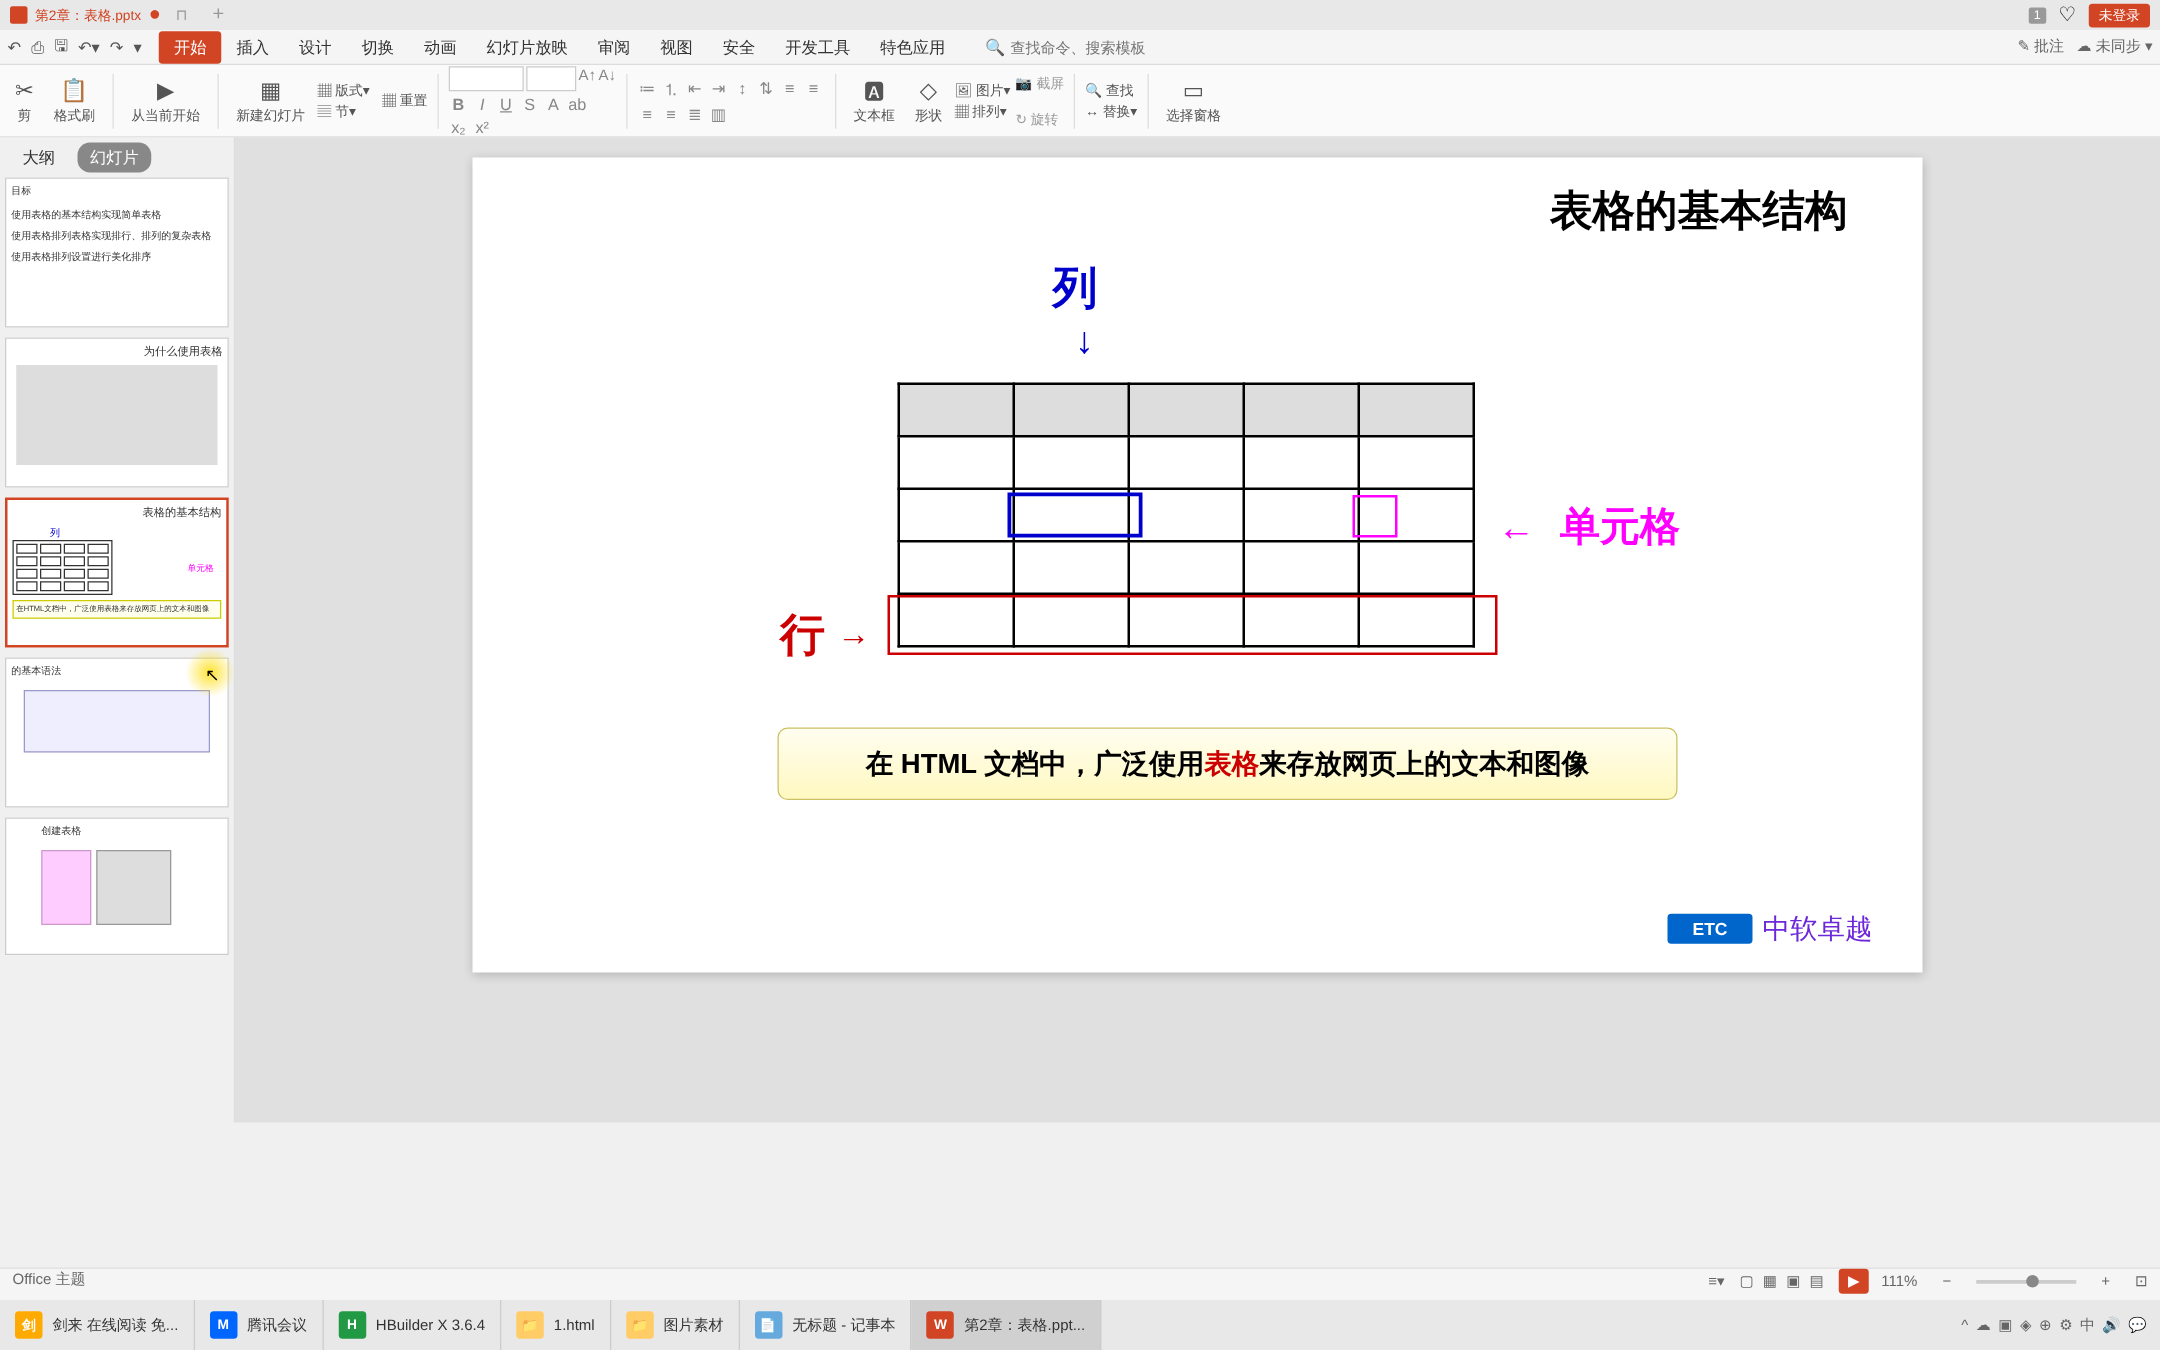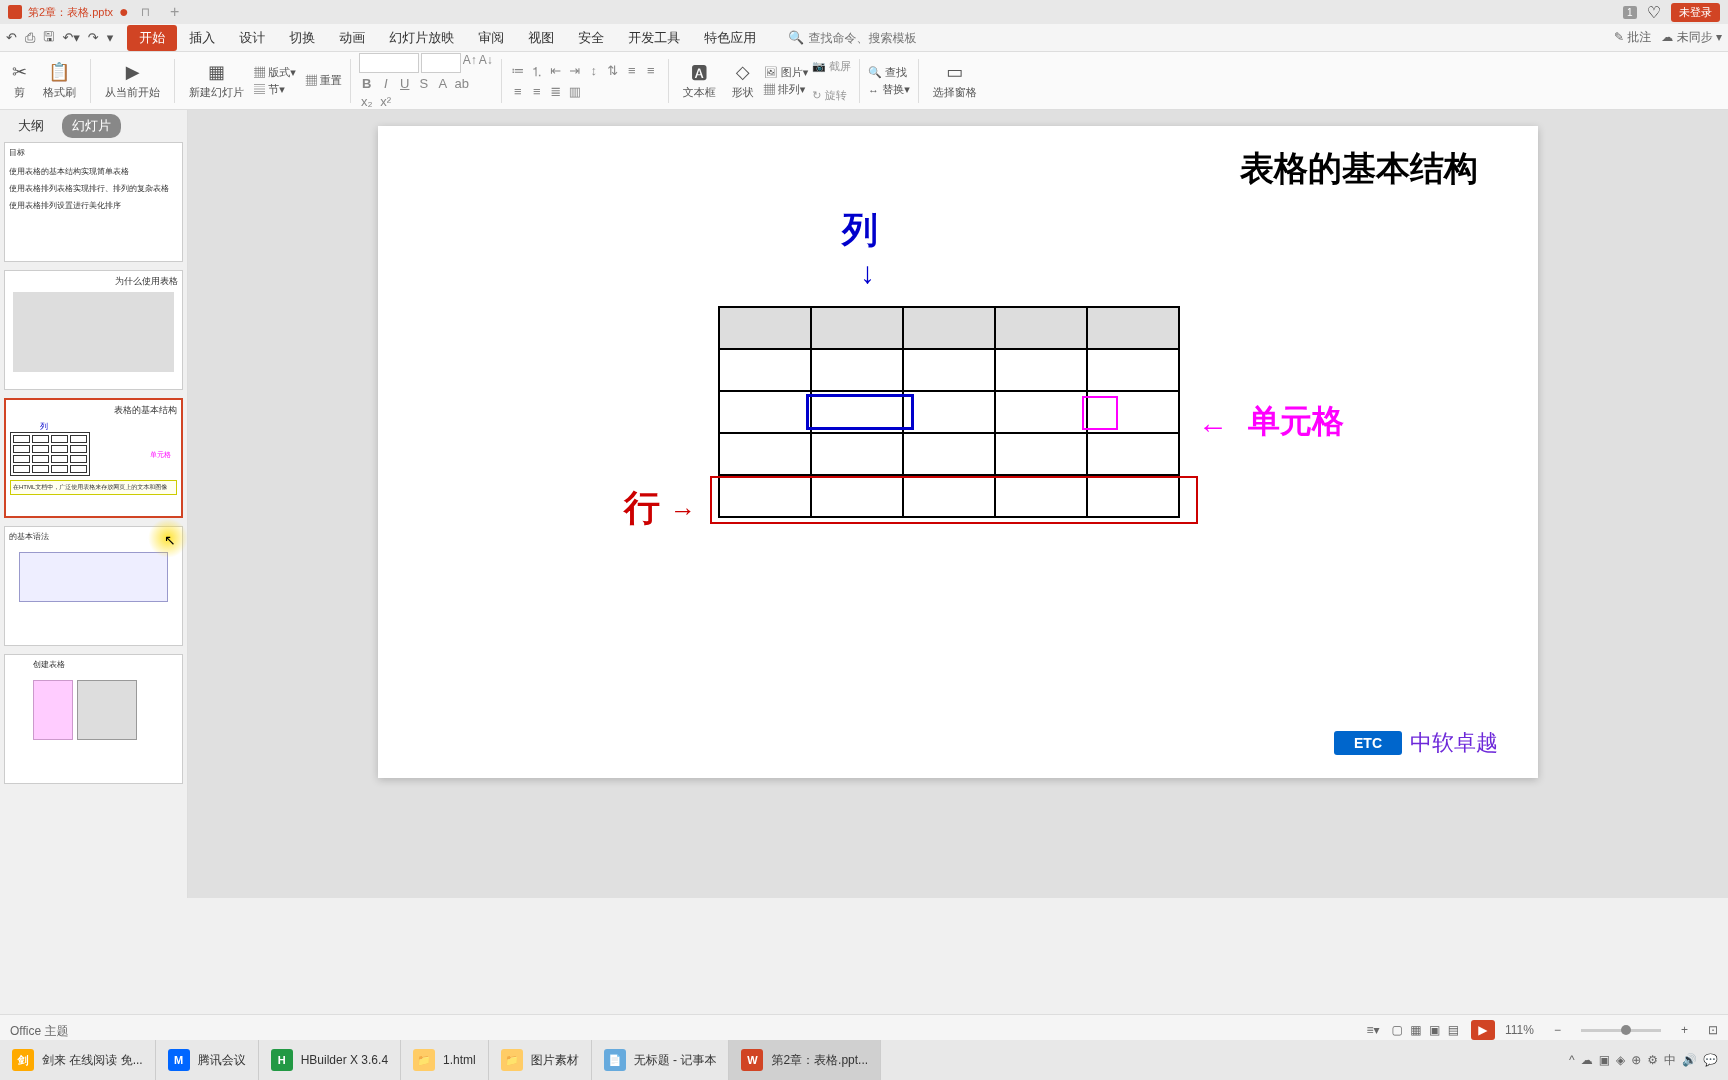"在 HTML 文档中，广泛使用" div.callout { html: none -> <div> <span>在 HTML 文档中，广泛使用</span> <span>表格</span> <span>来存放网页上的文本和图像</span> </div> }
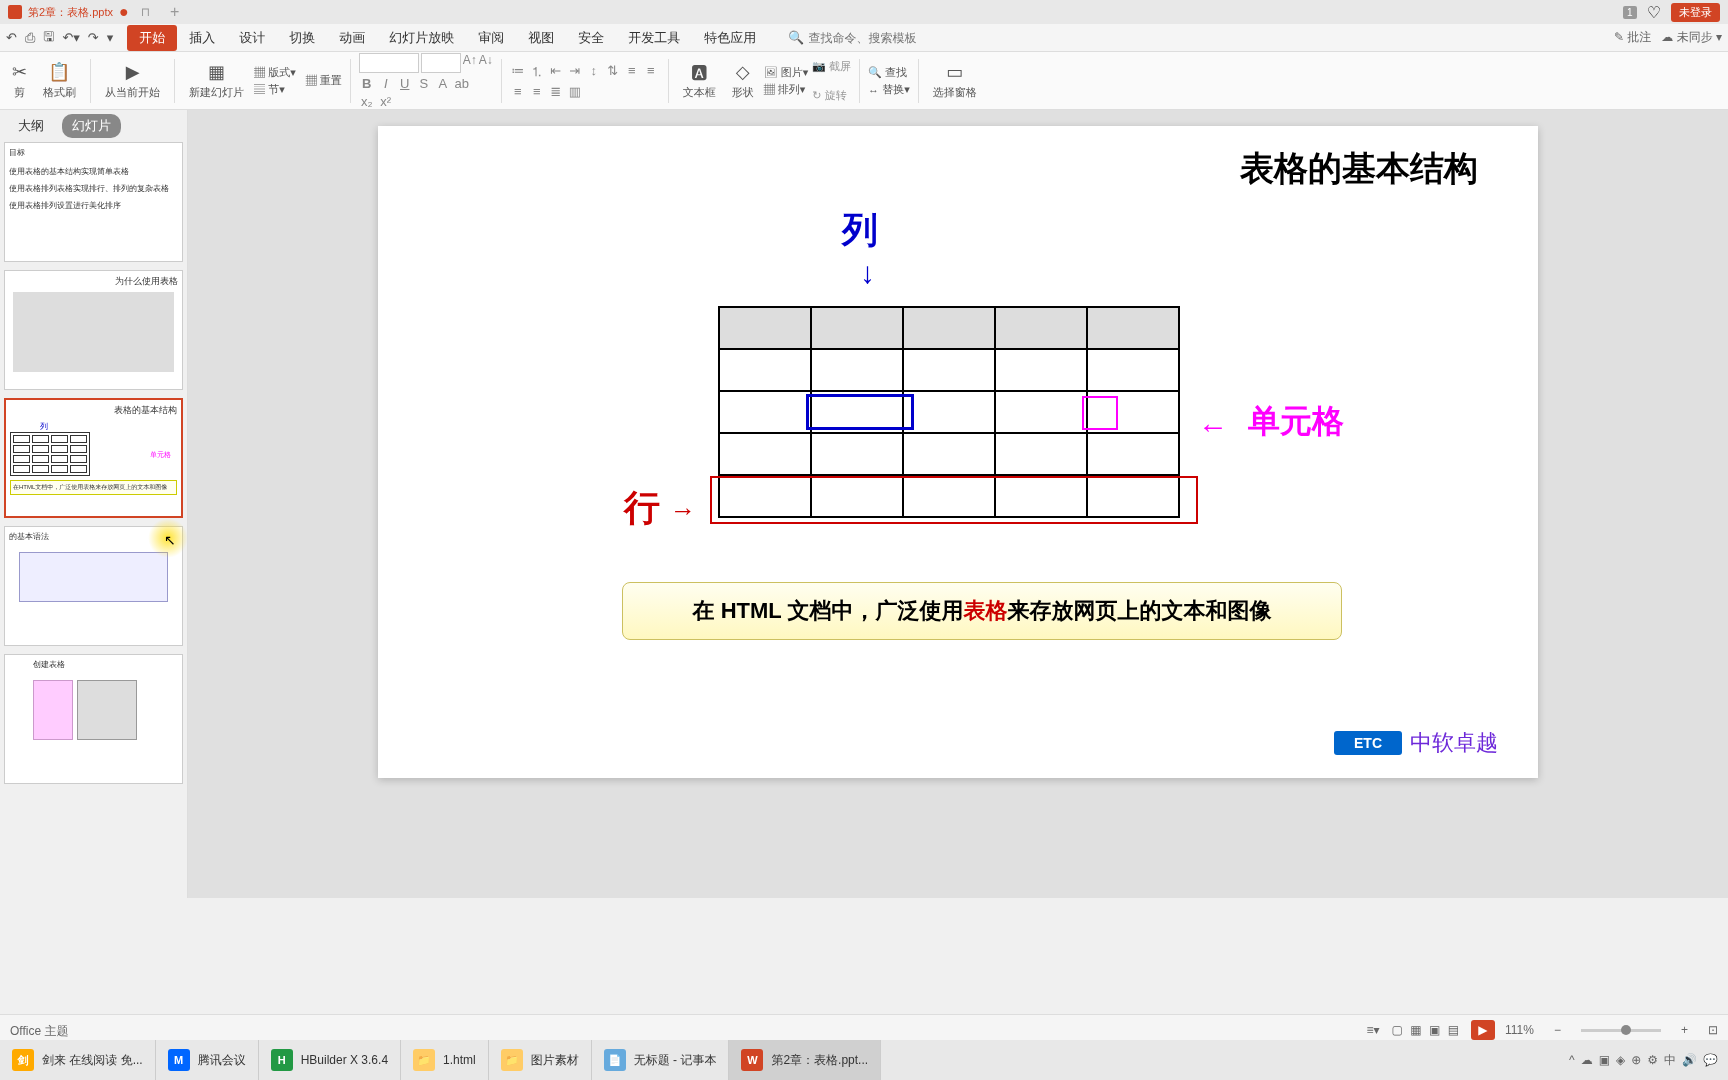"创建表格" div.thumb { height: 130px -> 110px }
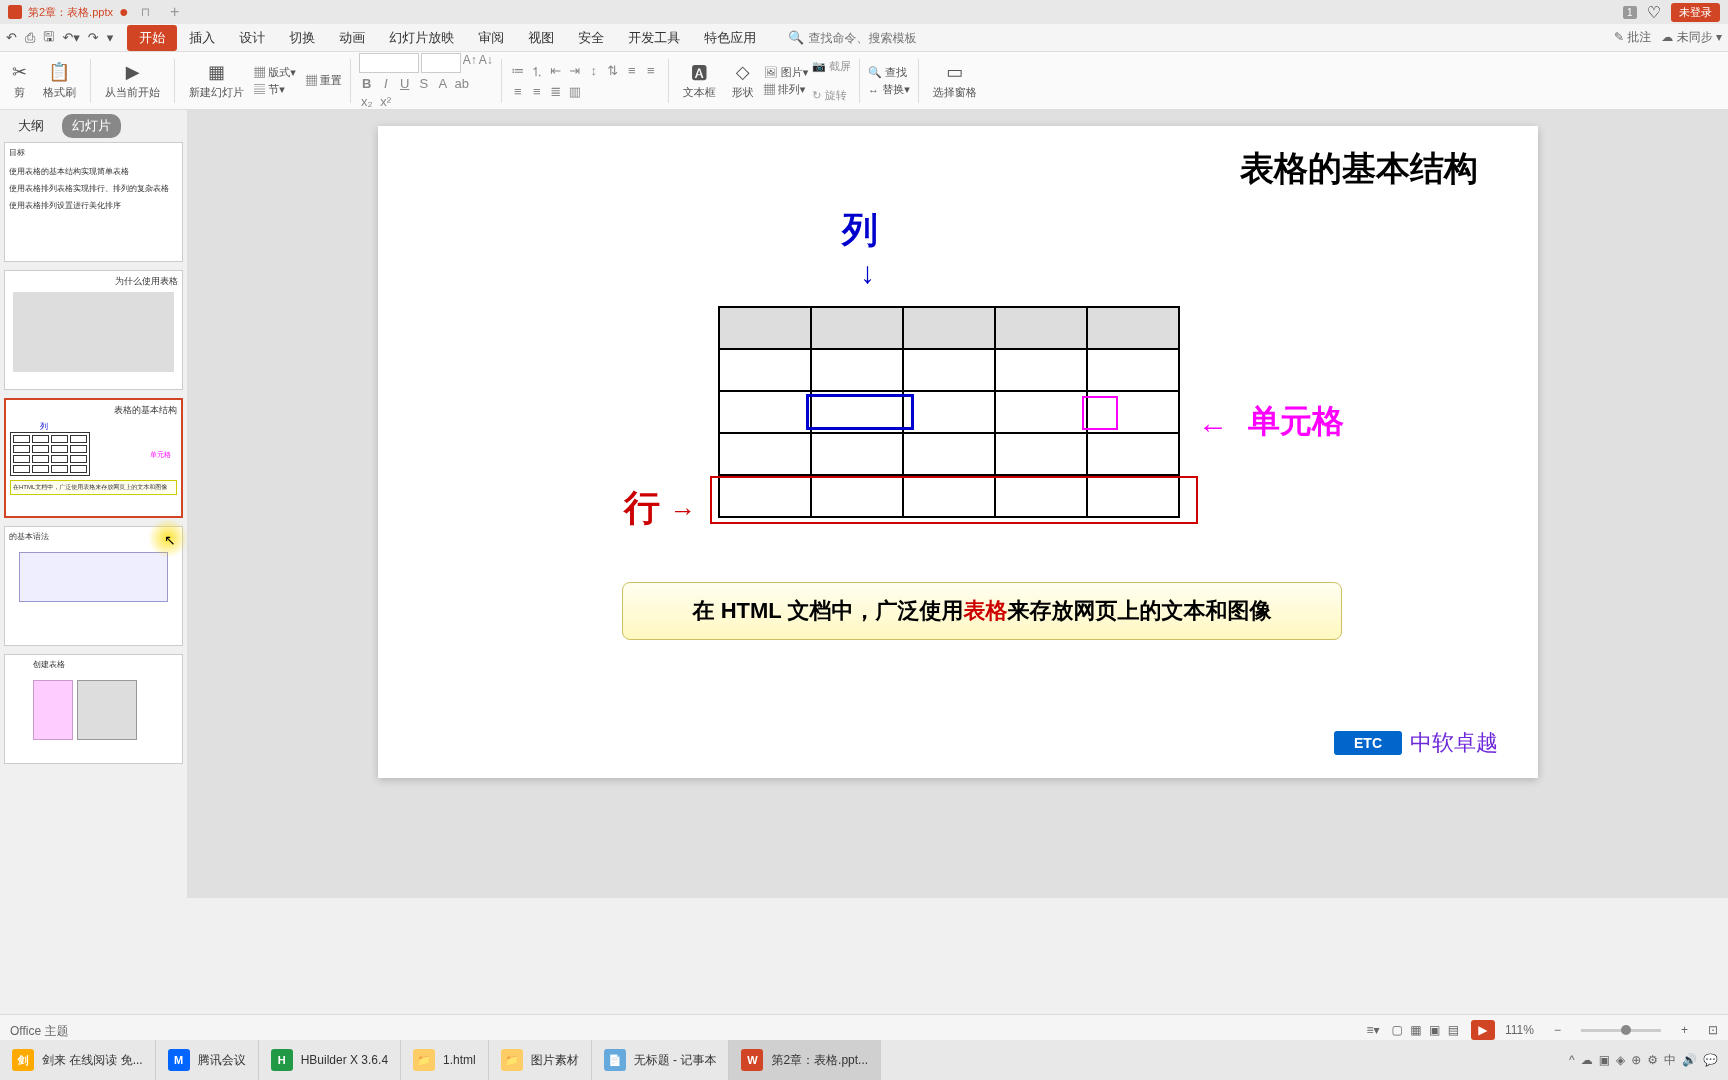"Office 主题" .statusbar { align-items: flex-end -> flex-start }
